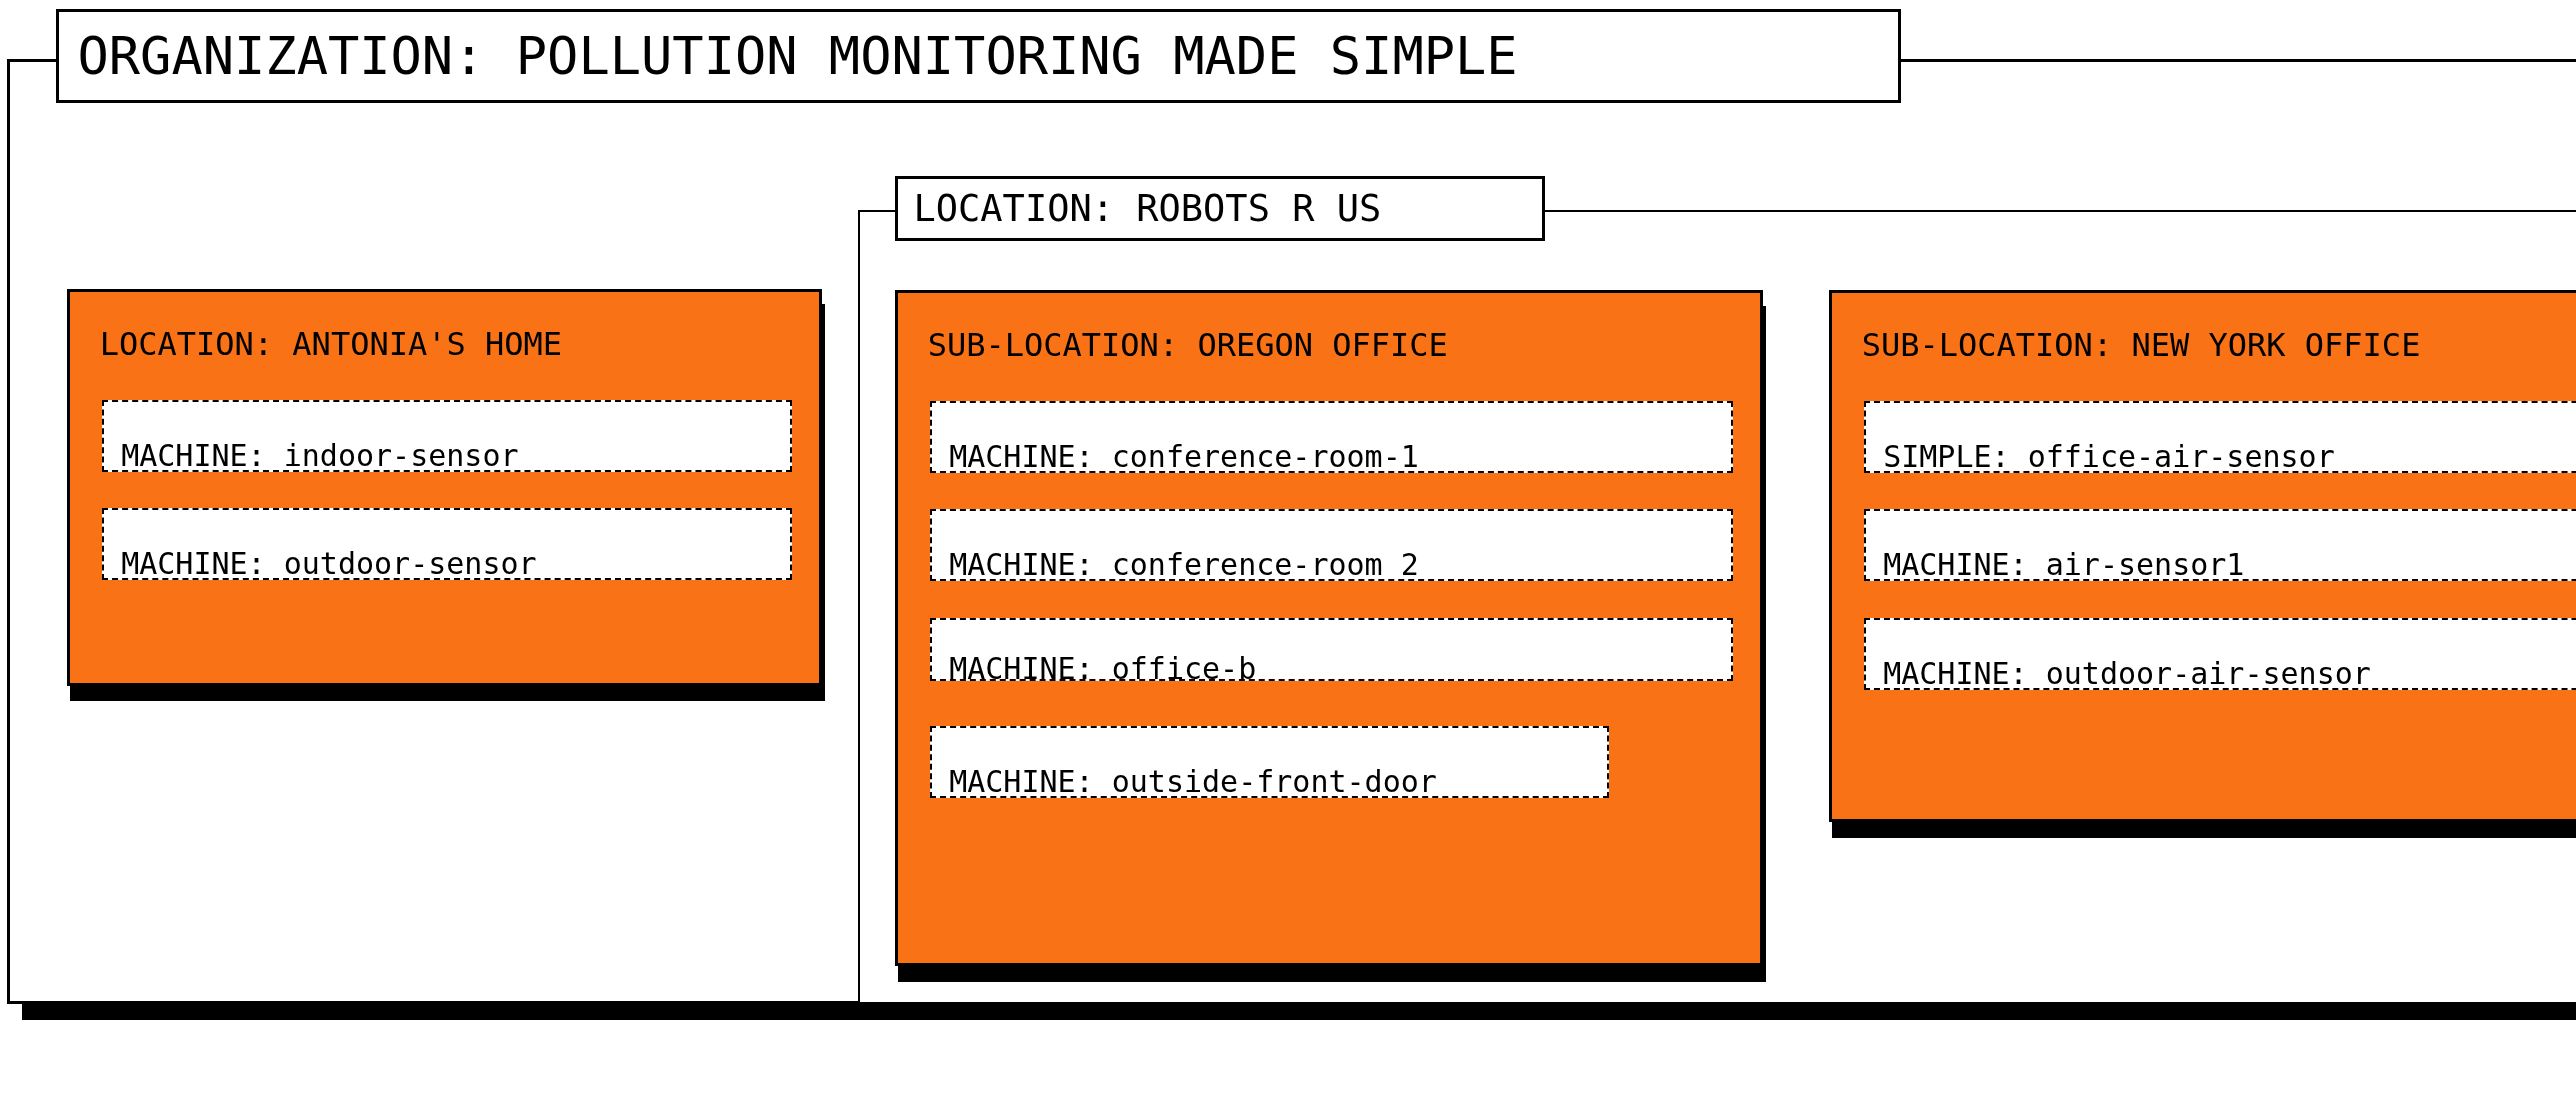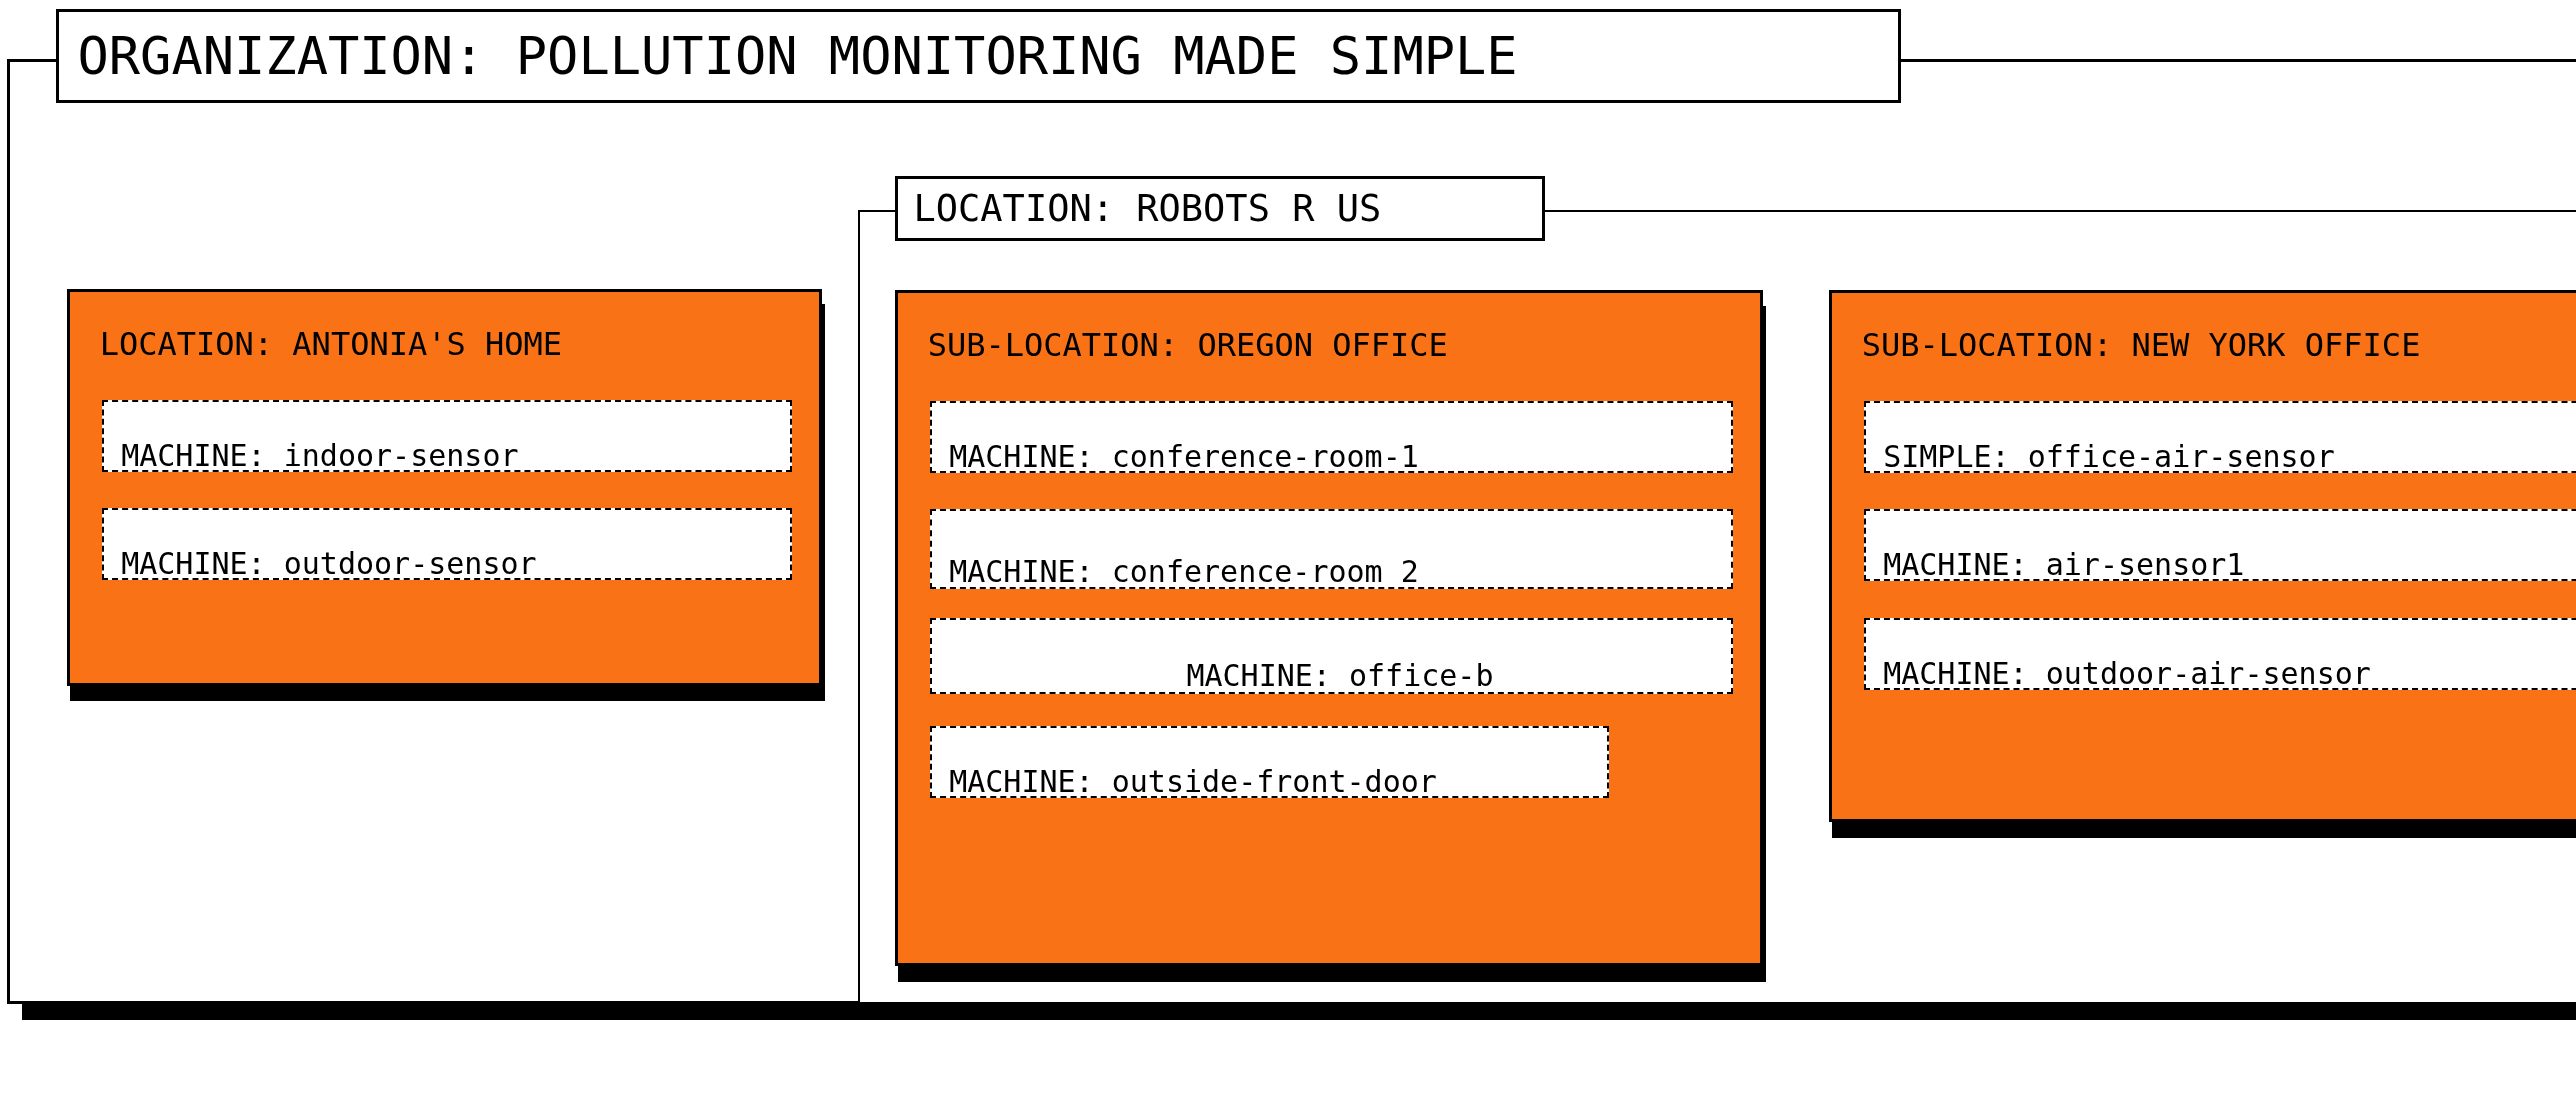"MACHINE: conference-room 2" div.machine { align-items: flex-end -> none; height: 80px -> 72px }
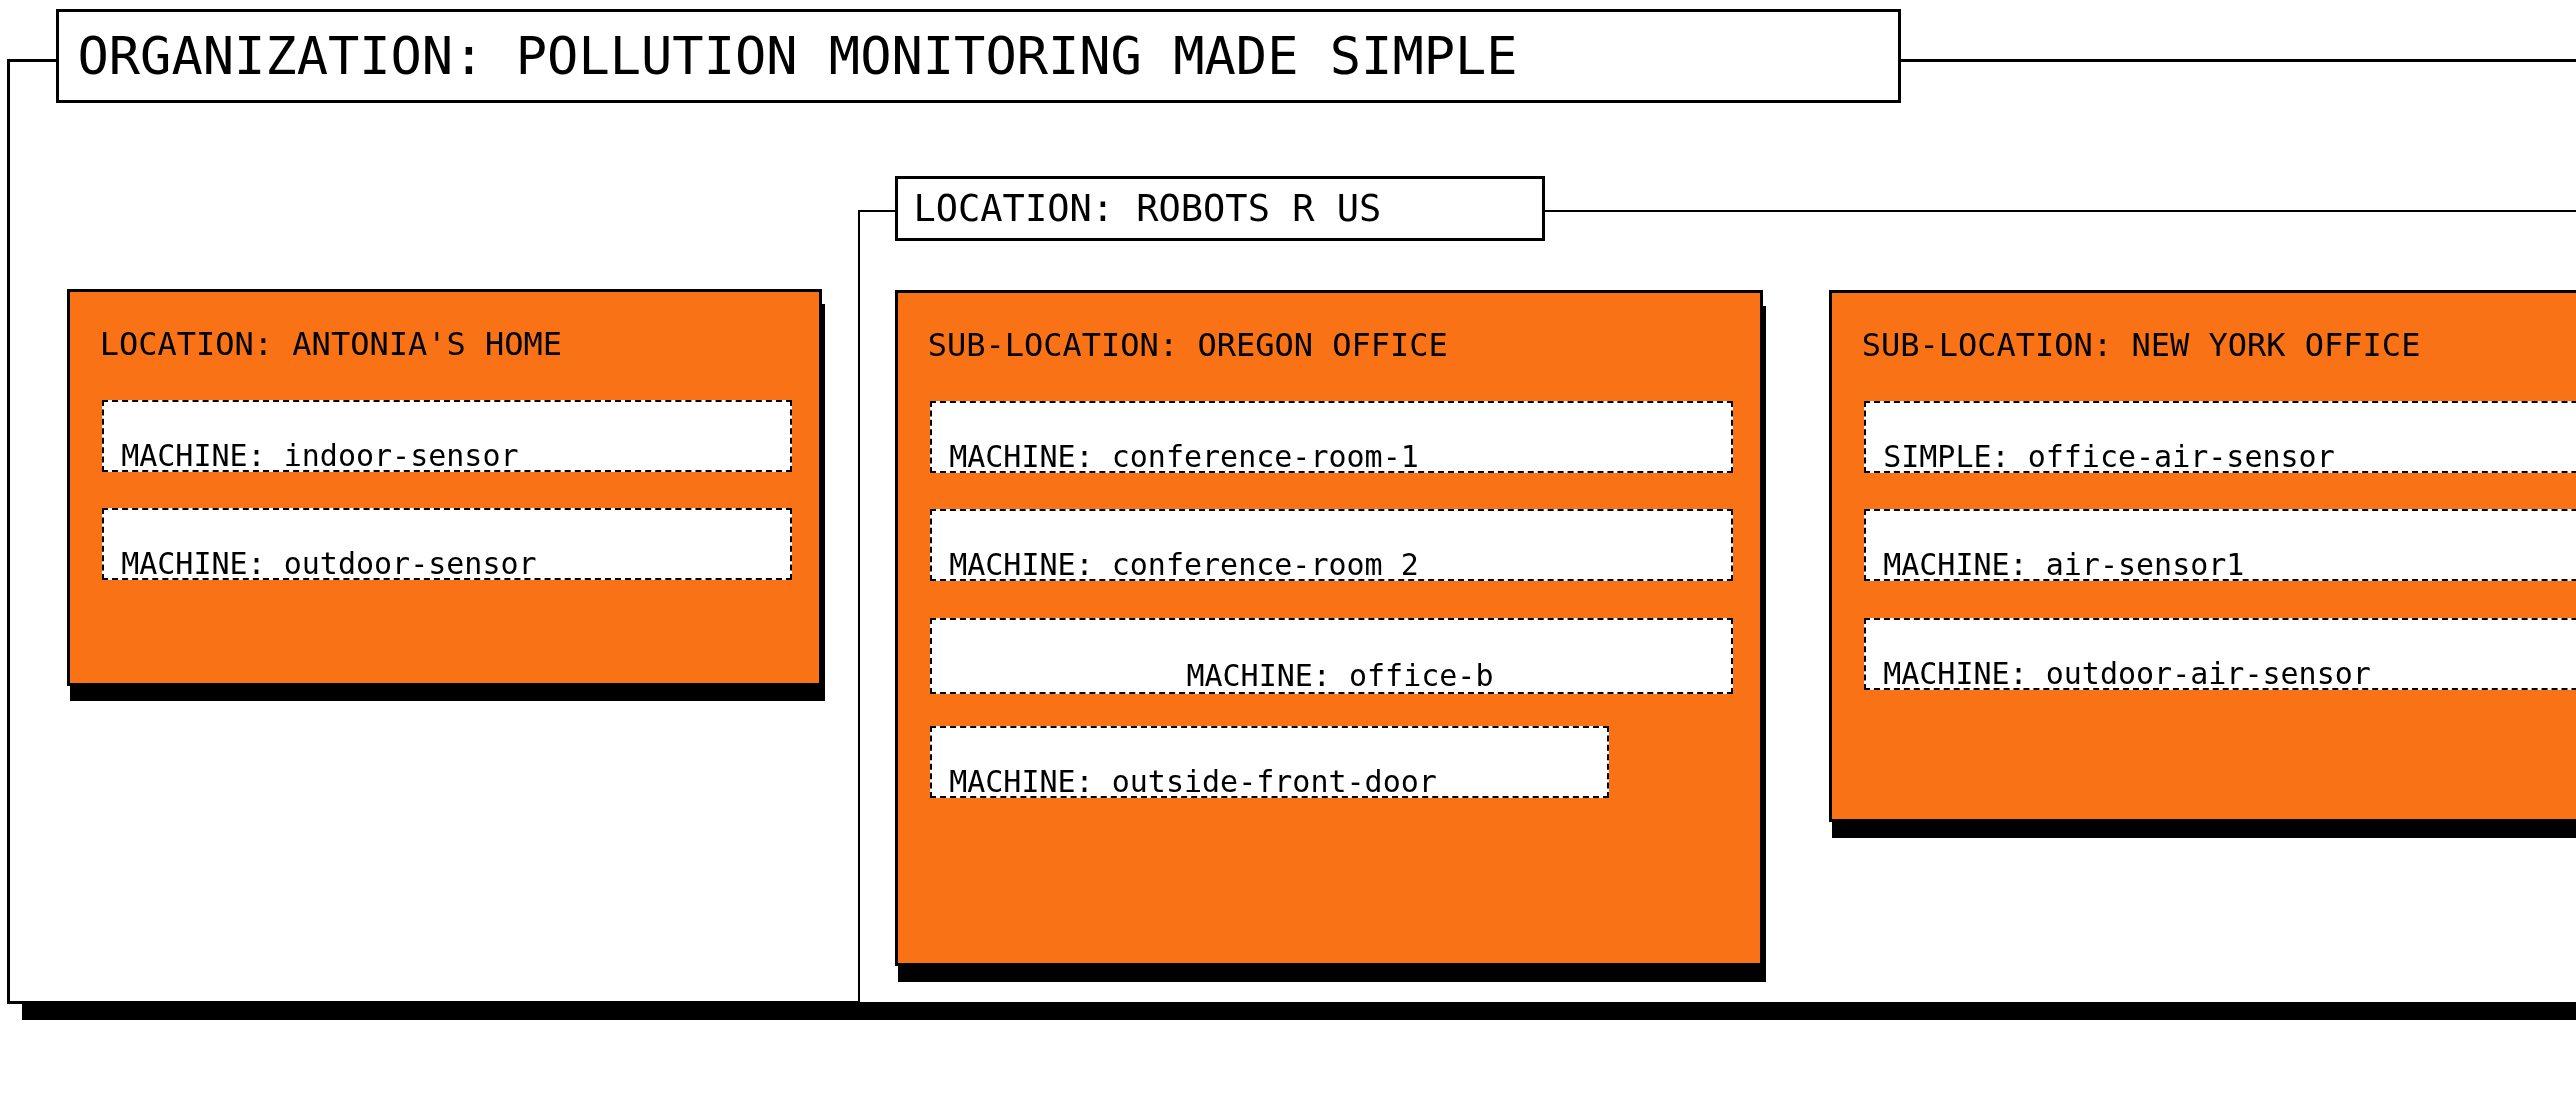"MACHINE: office-b" div.machine { height: 76px -> 63px; justify-content: center -> none }
